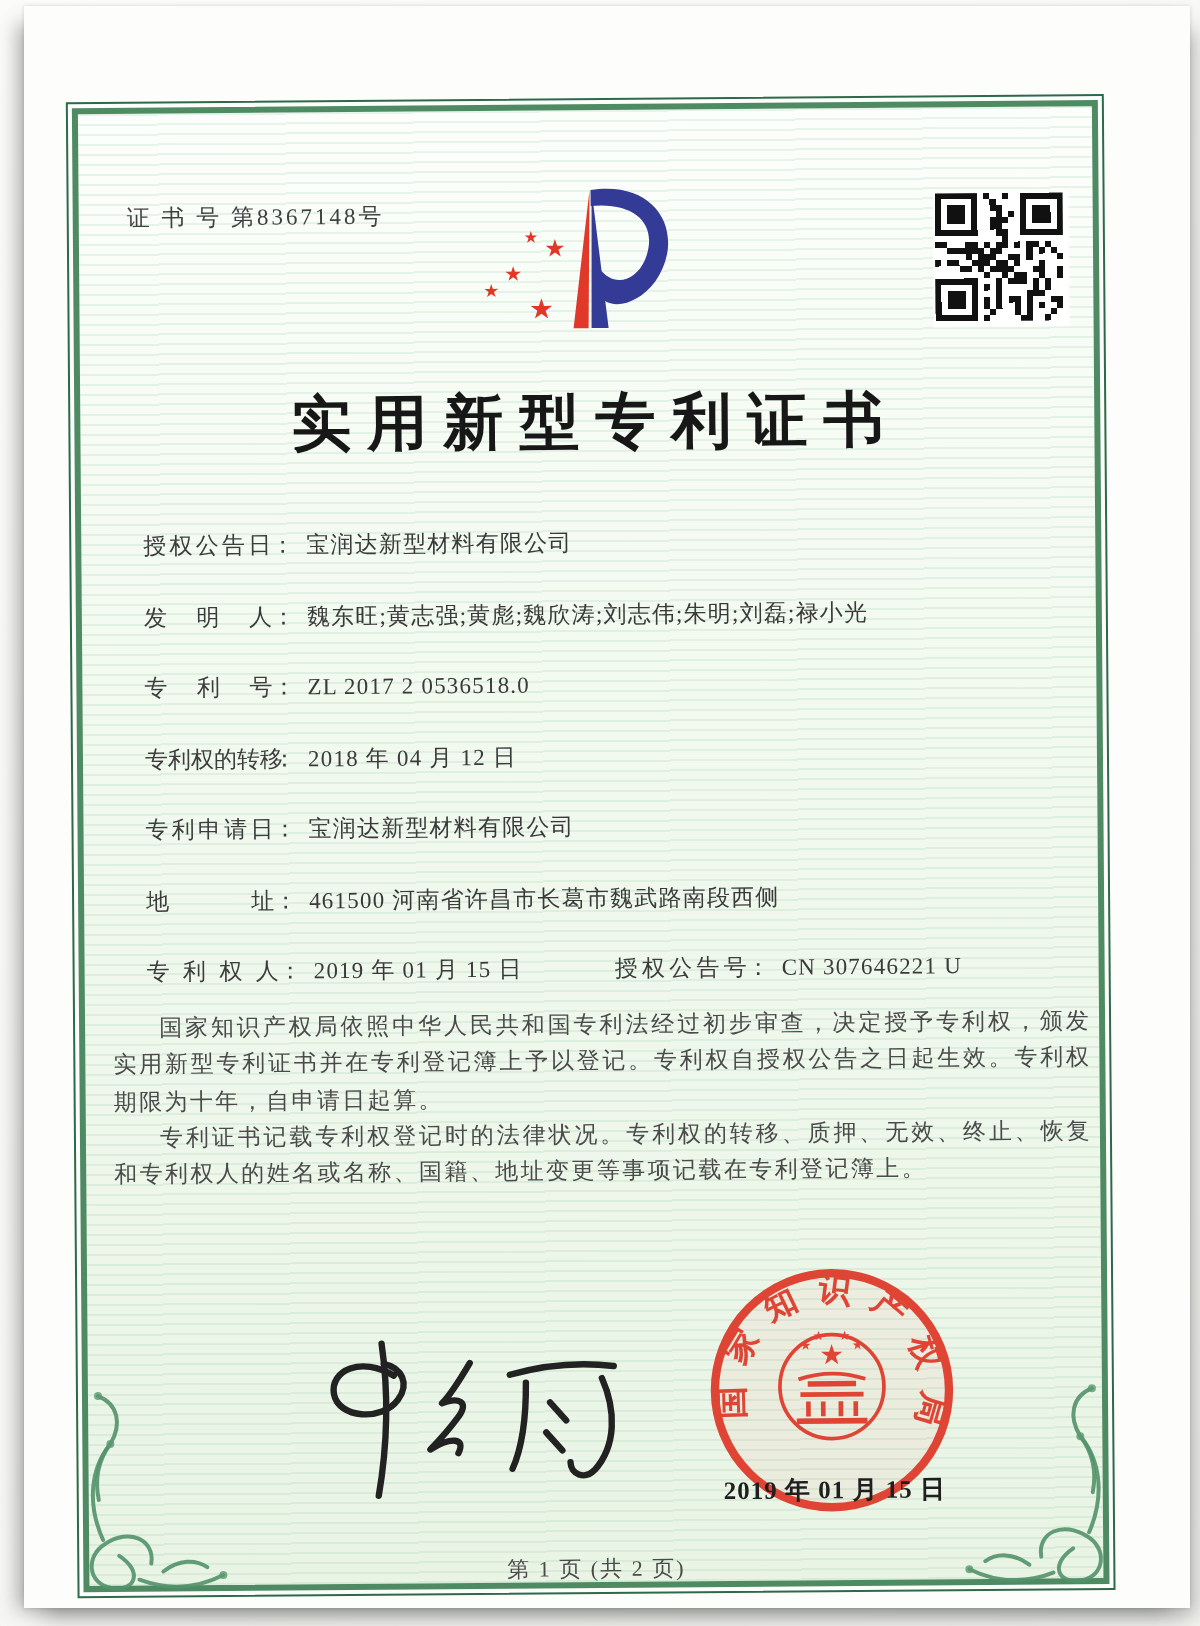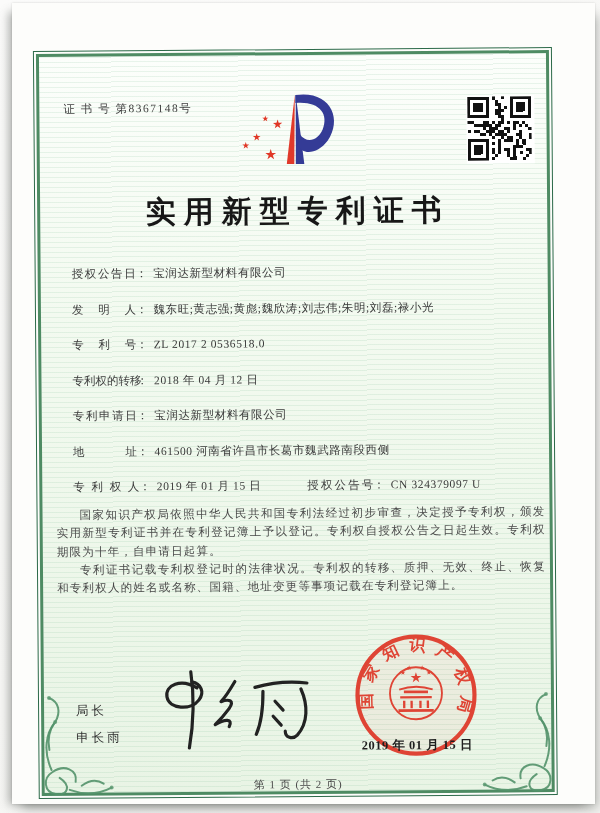"CN 324379097 U" span.fvalue { text: 324379097 -> 307646221 }
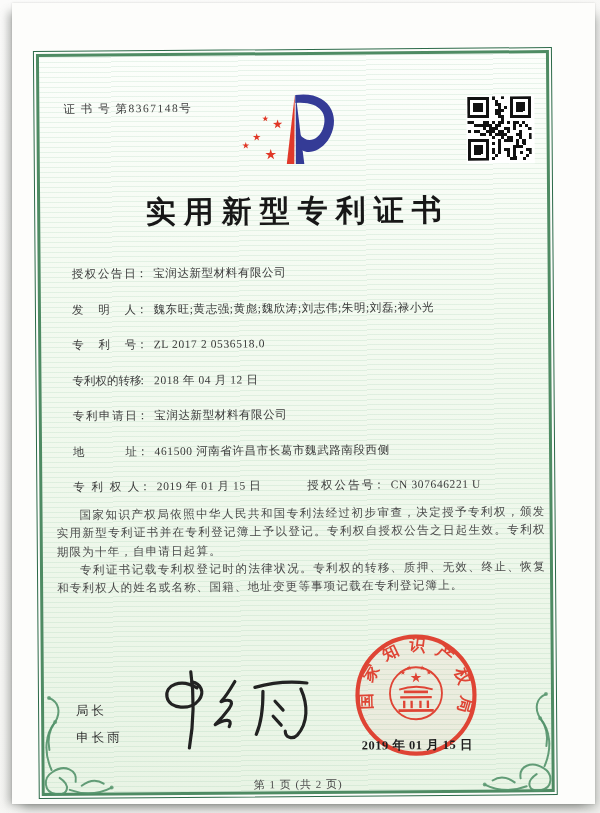"局长" div.signer { html: <div> <div>局长</div> <div>申长雨</div> </div> -> none }
